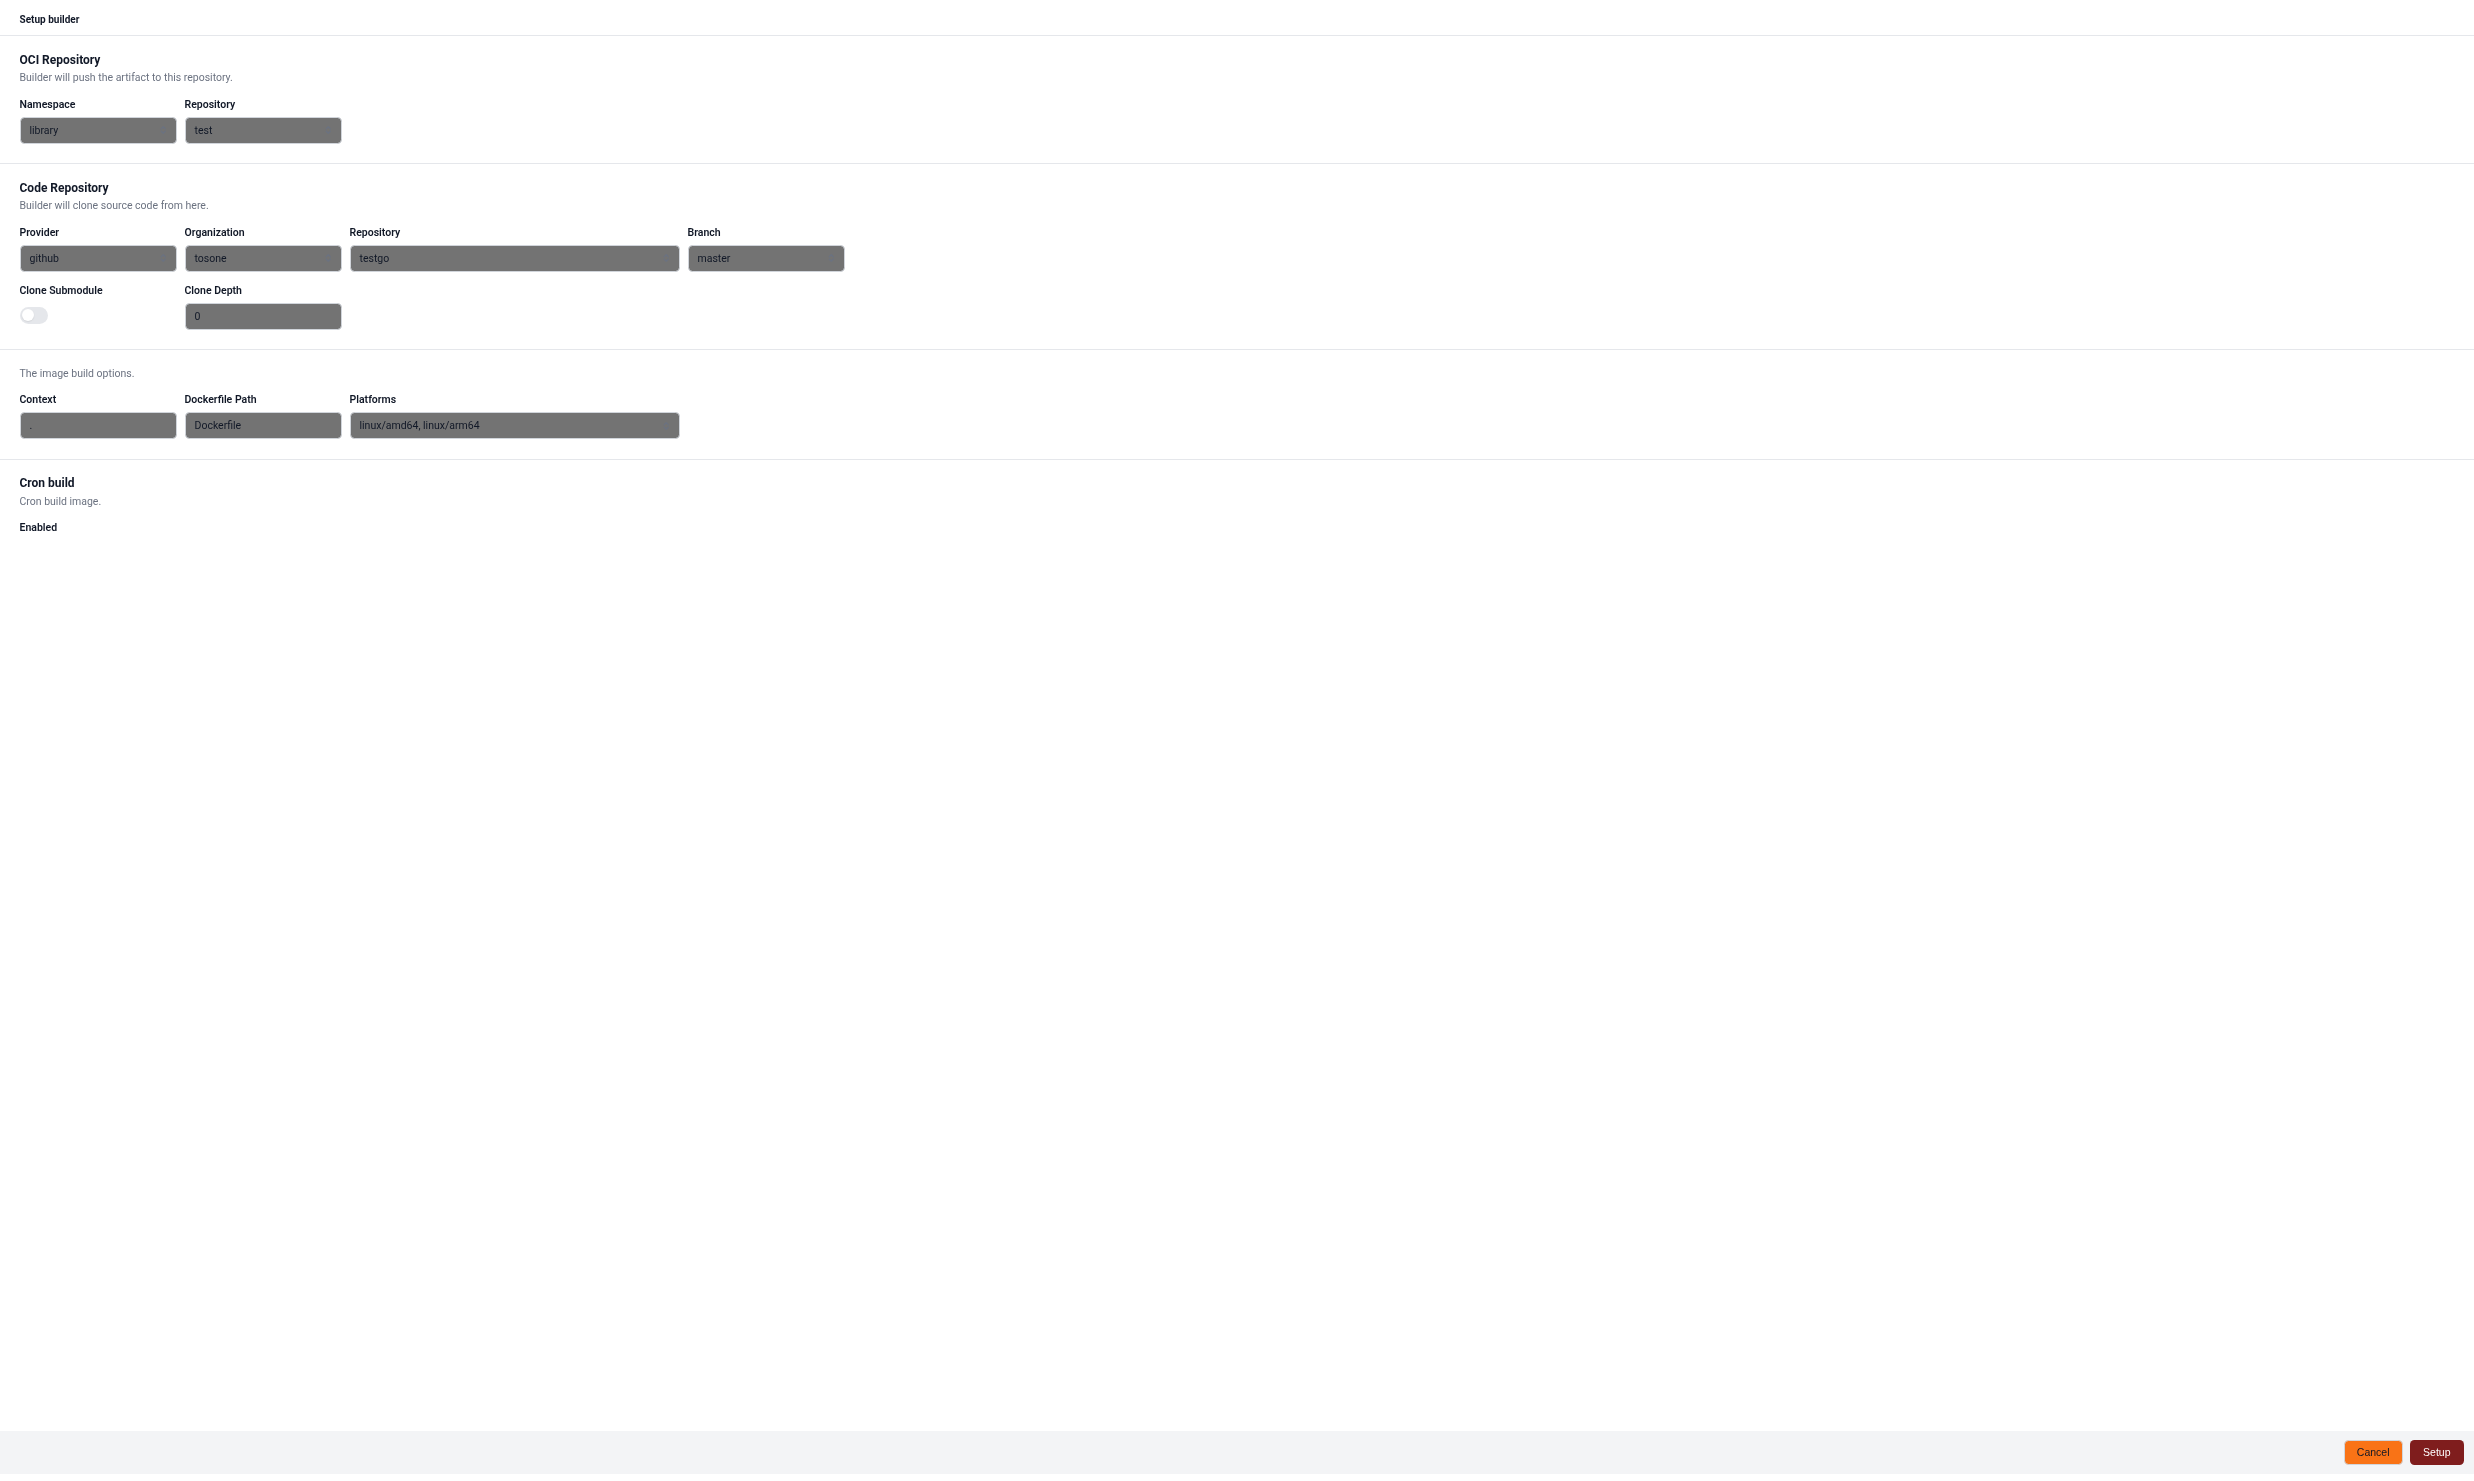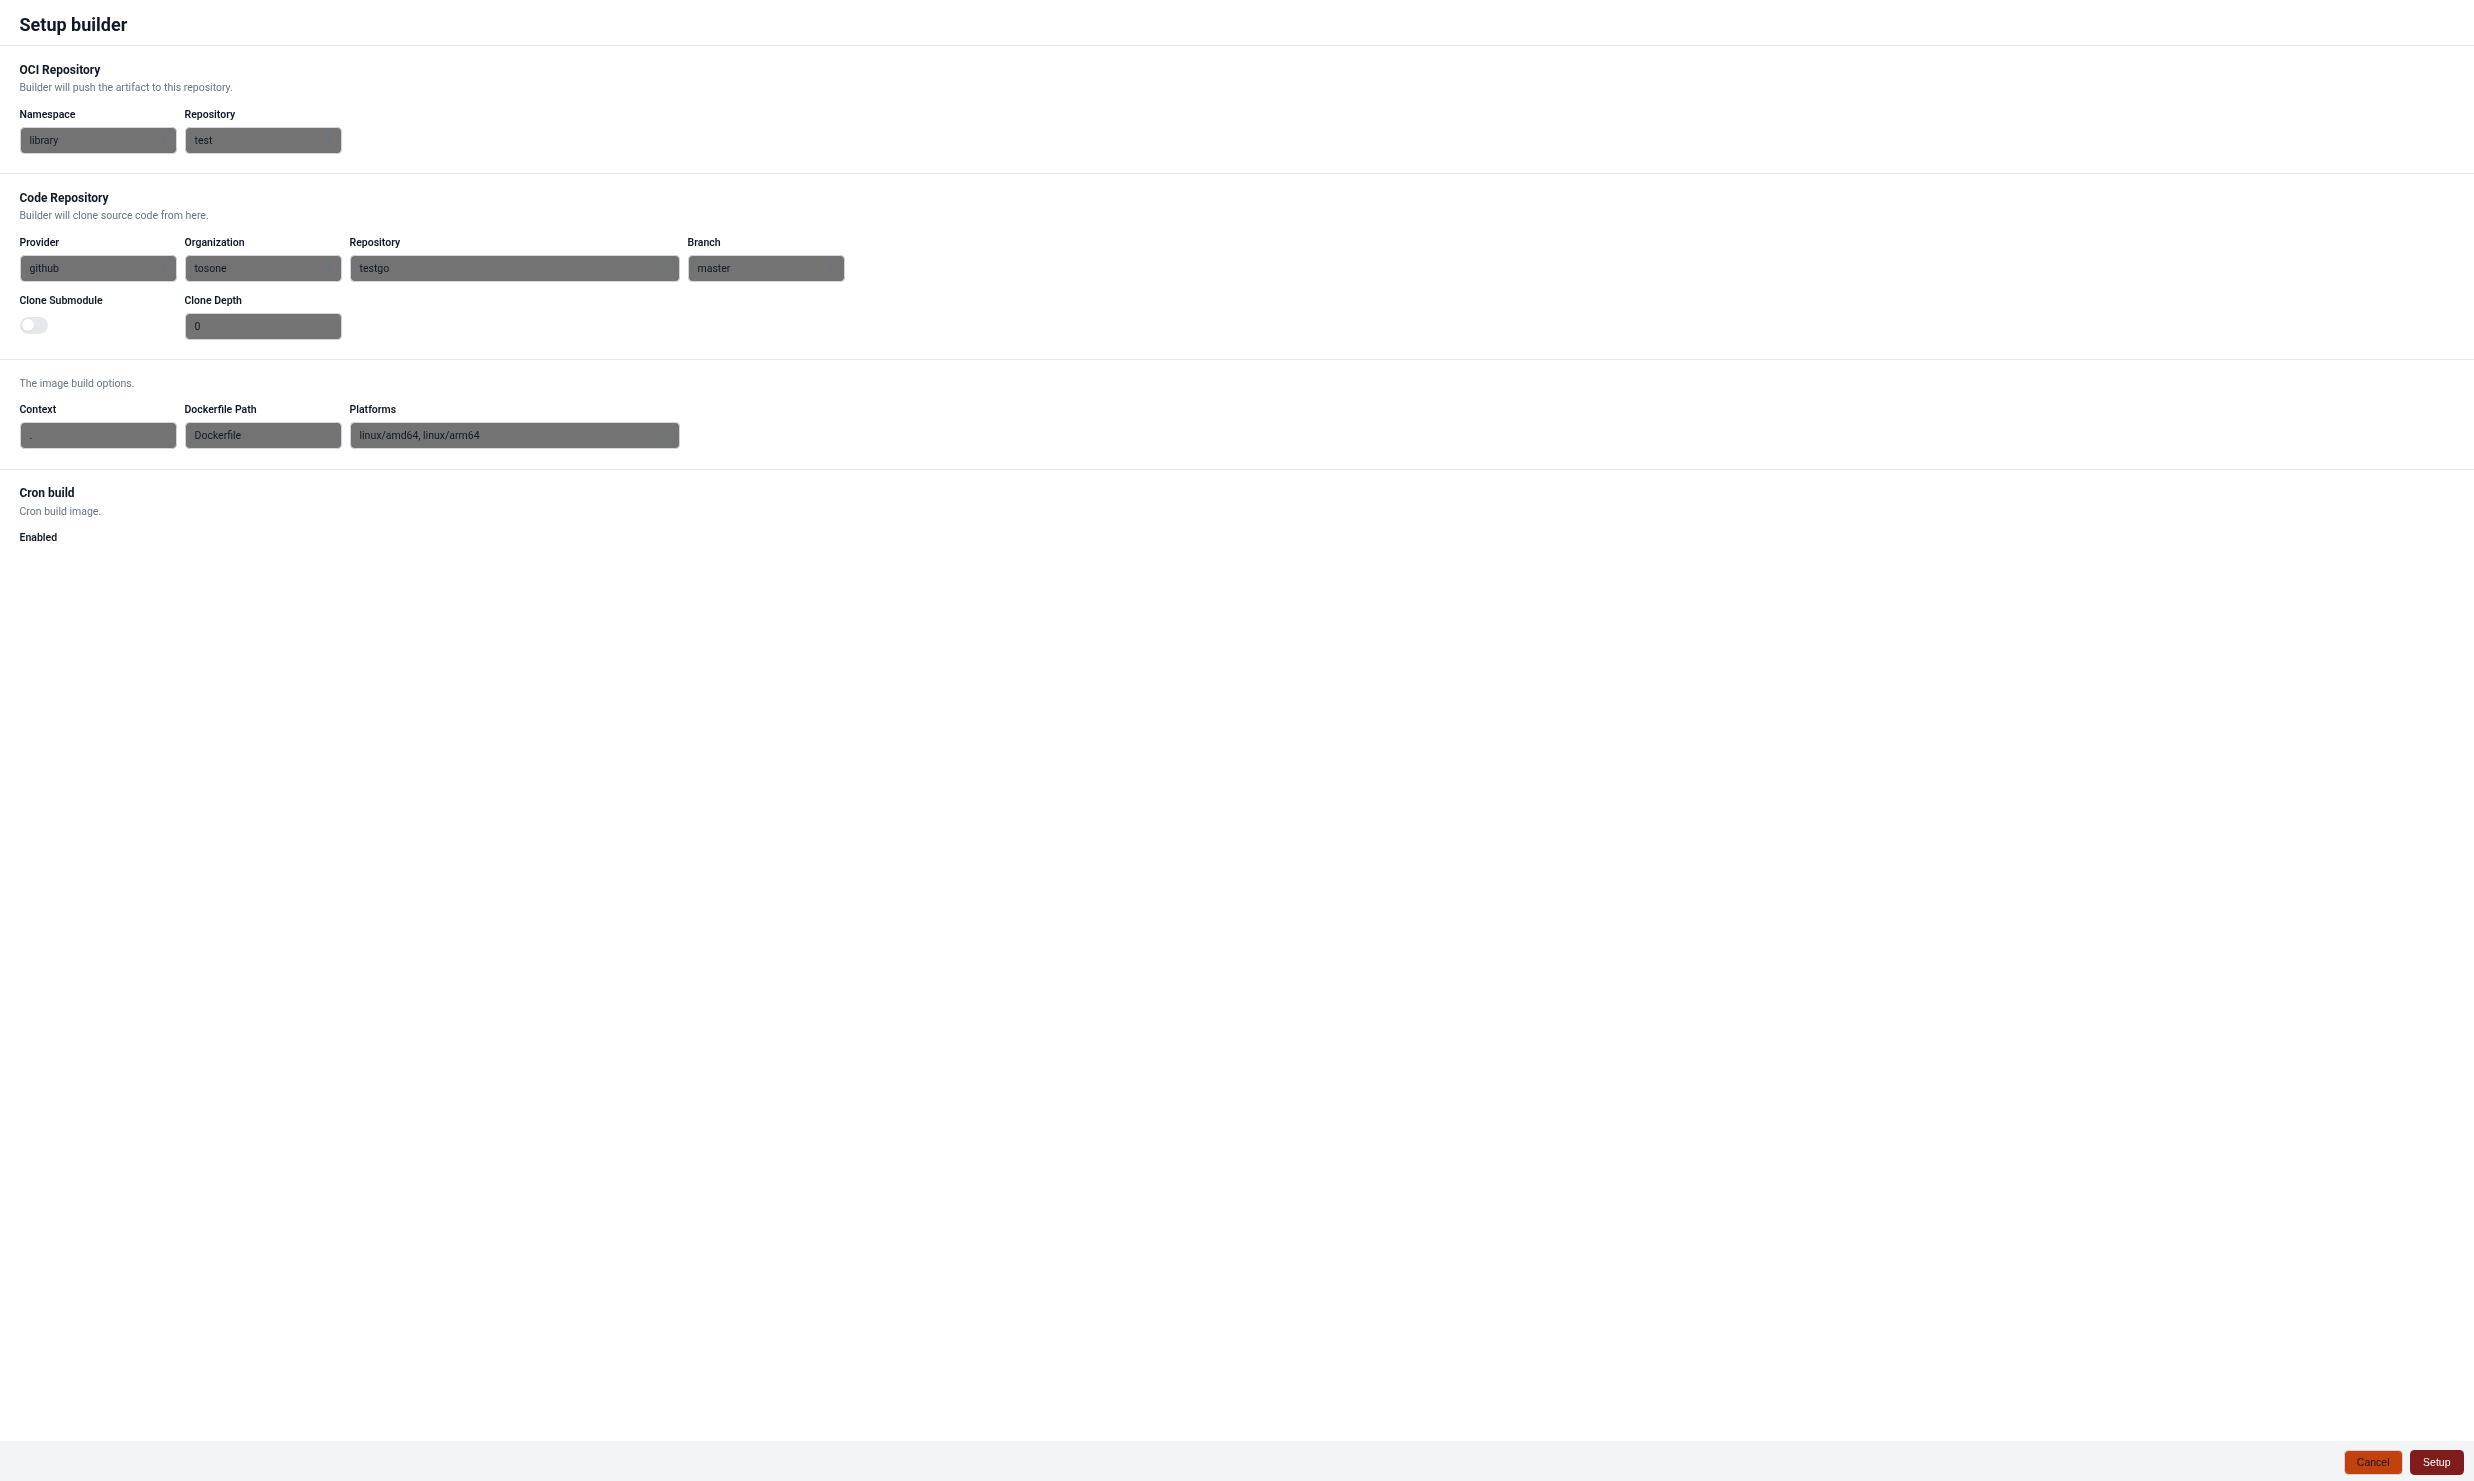"Setup builder" .page-title { font-size: 18px -> 10px }
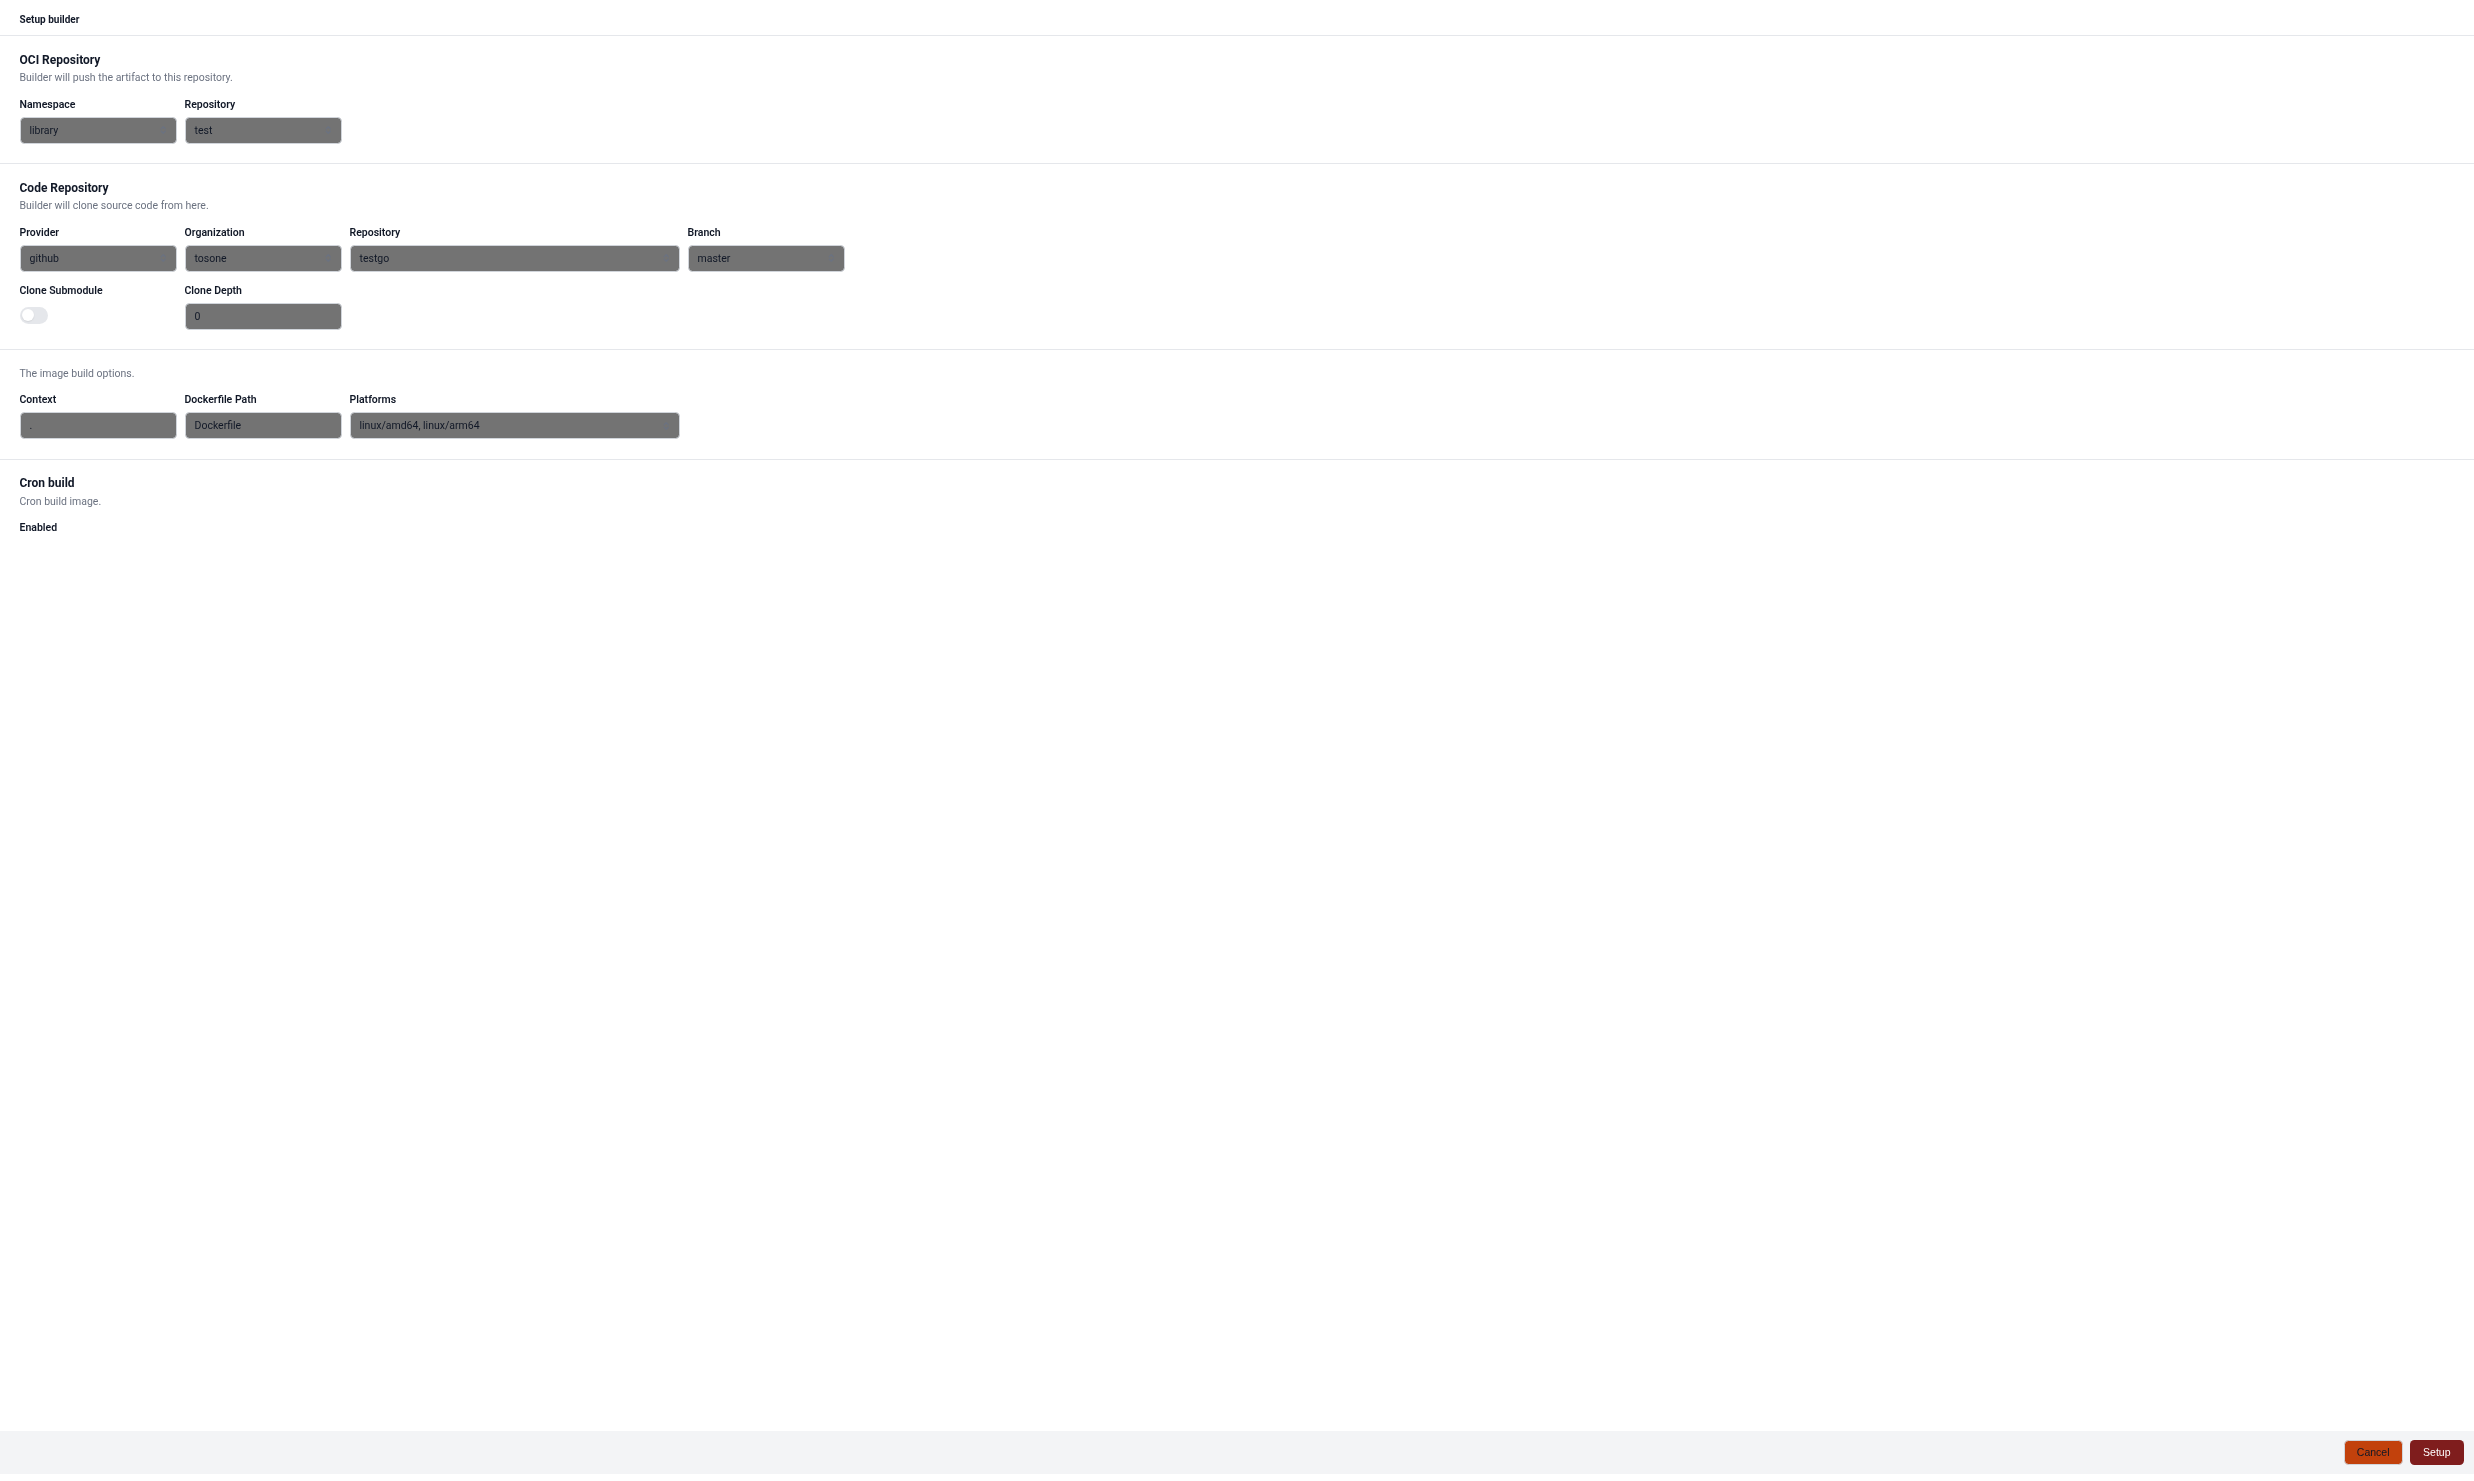"Cancel" .btn-secondary { background: #c2410c -> #f97316 }
